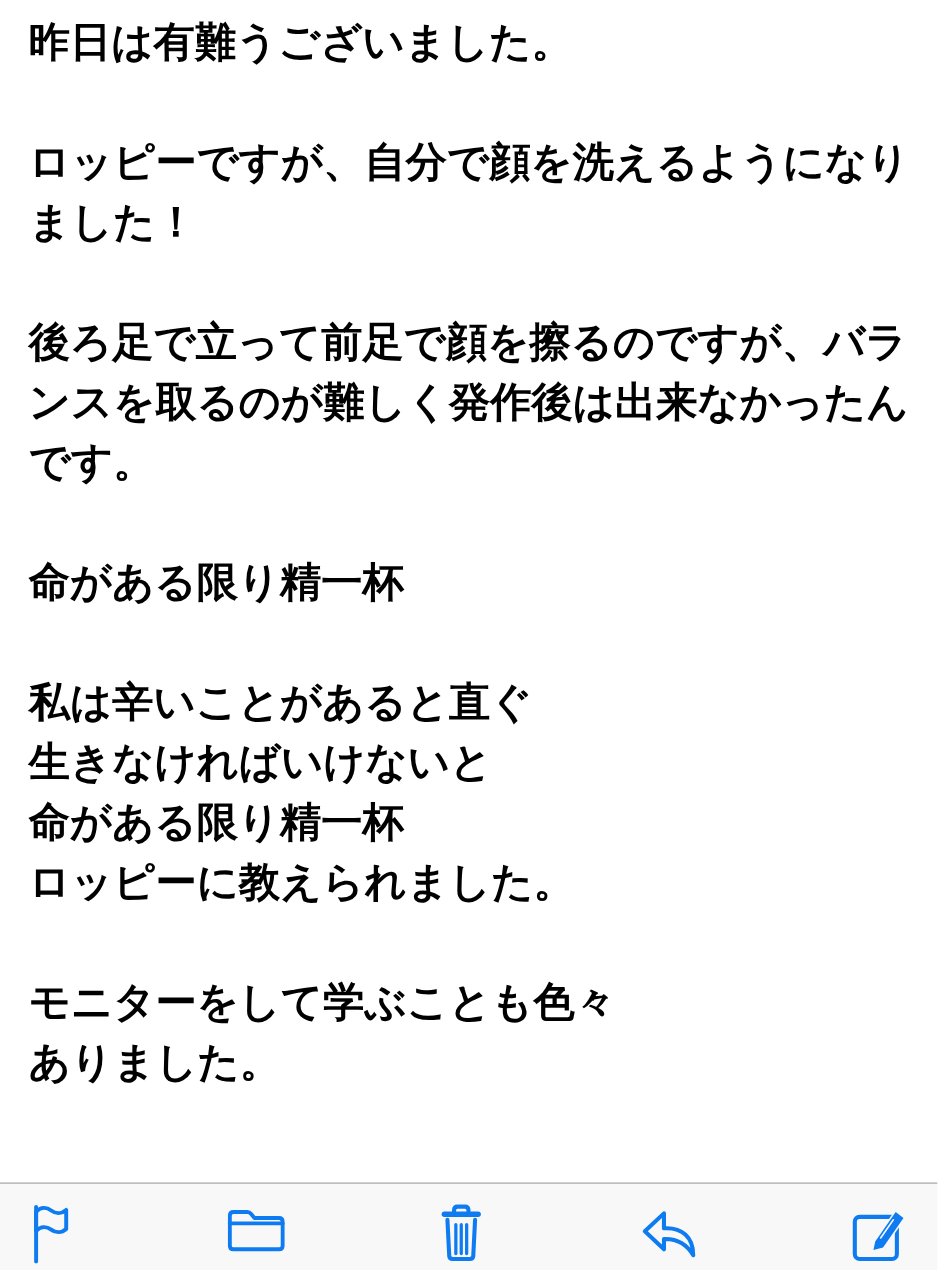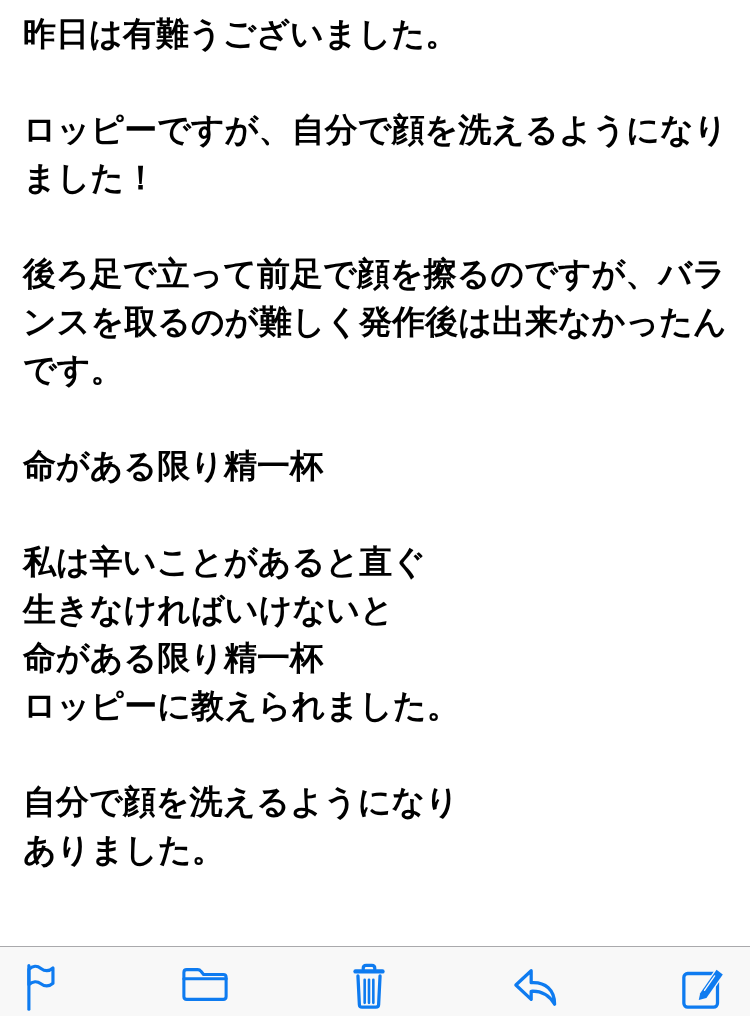"自分で顔を洗えるようになり" div.line { text: 自分で顔を洗えるようになり -> モニターをして学ぶことも色々 }
